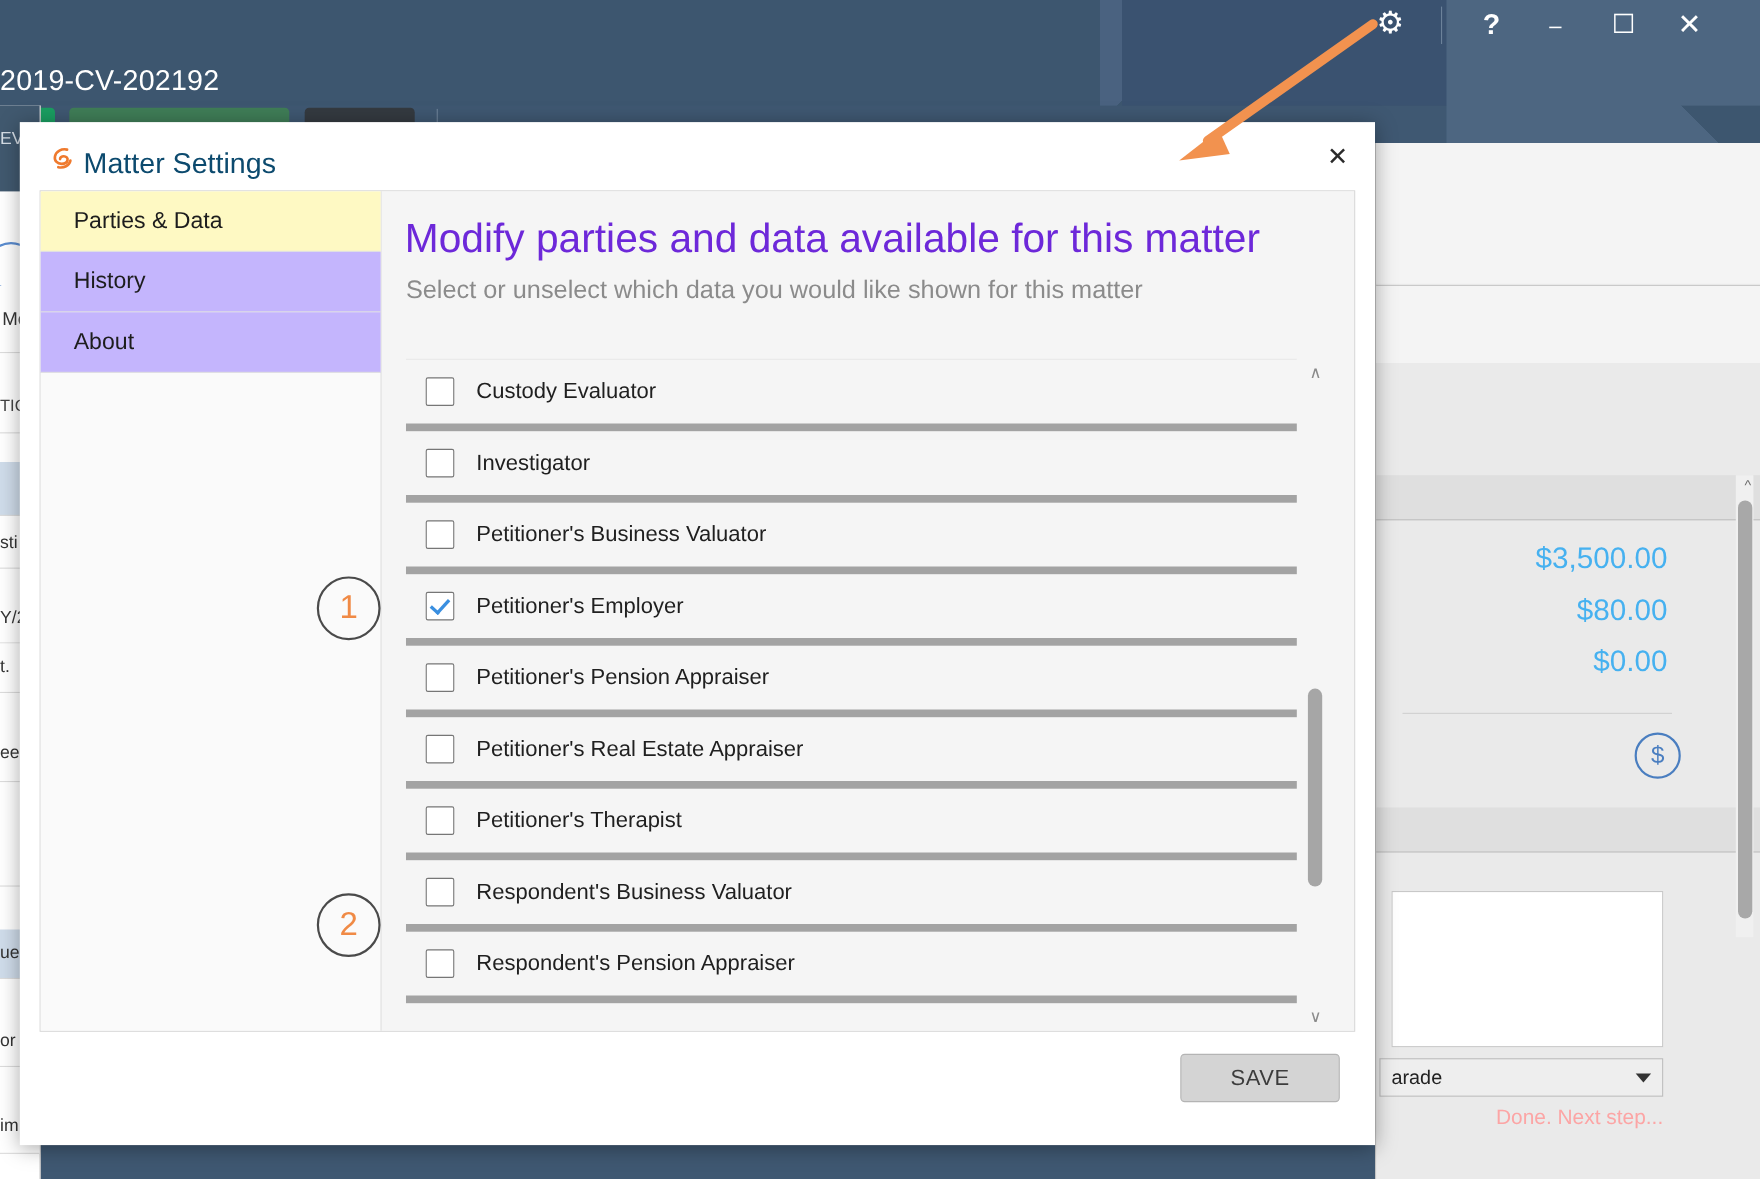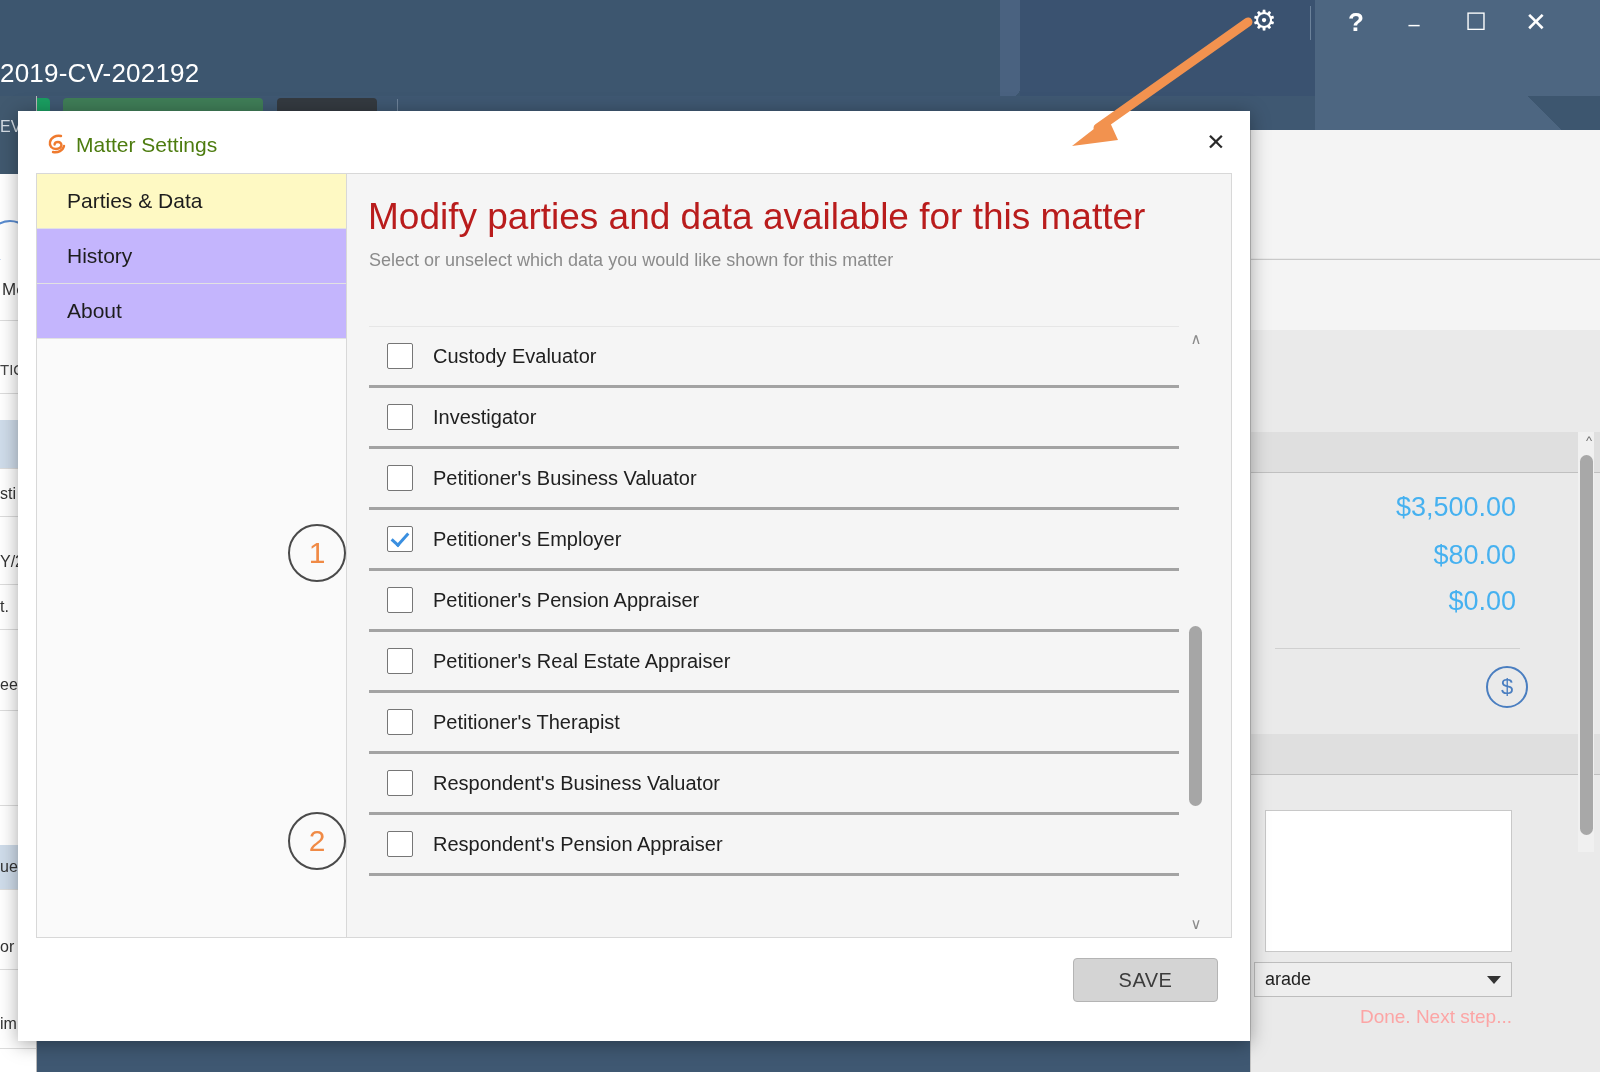"Matter Settings" .dlg-title { color: #4d7c0f -> #0c4a6e; font-size: 21px -> 26px }
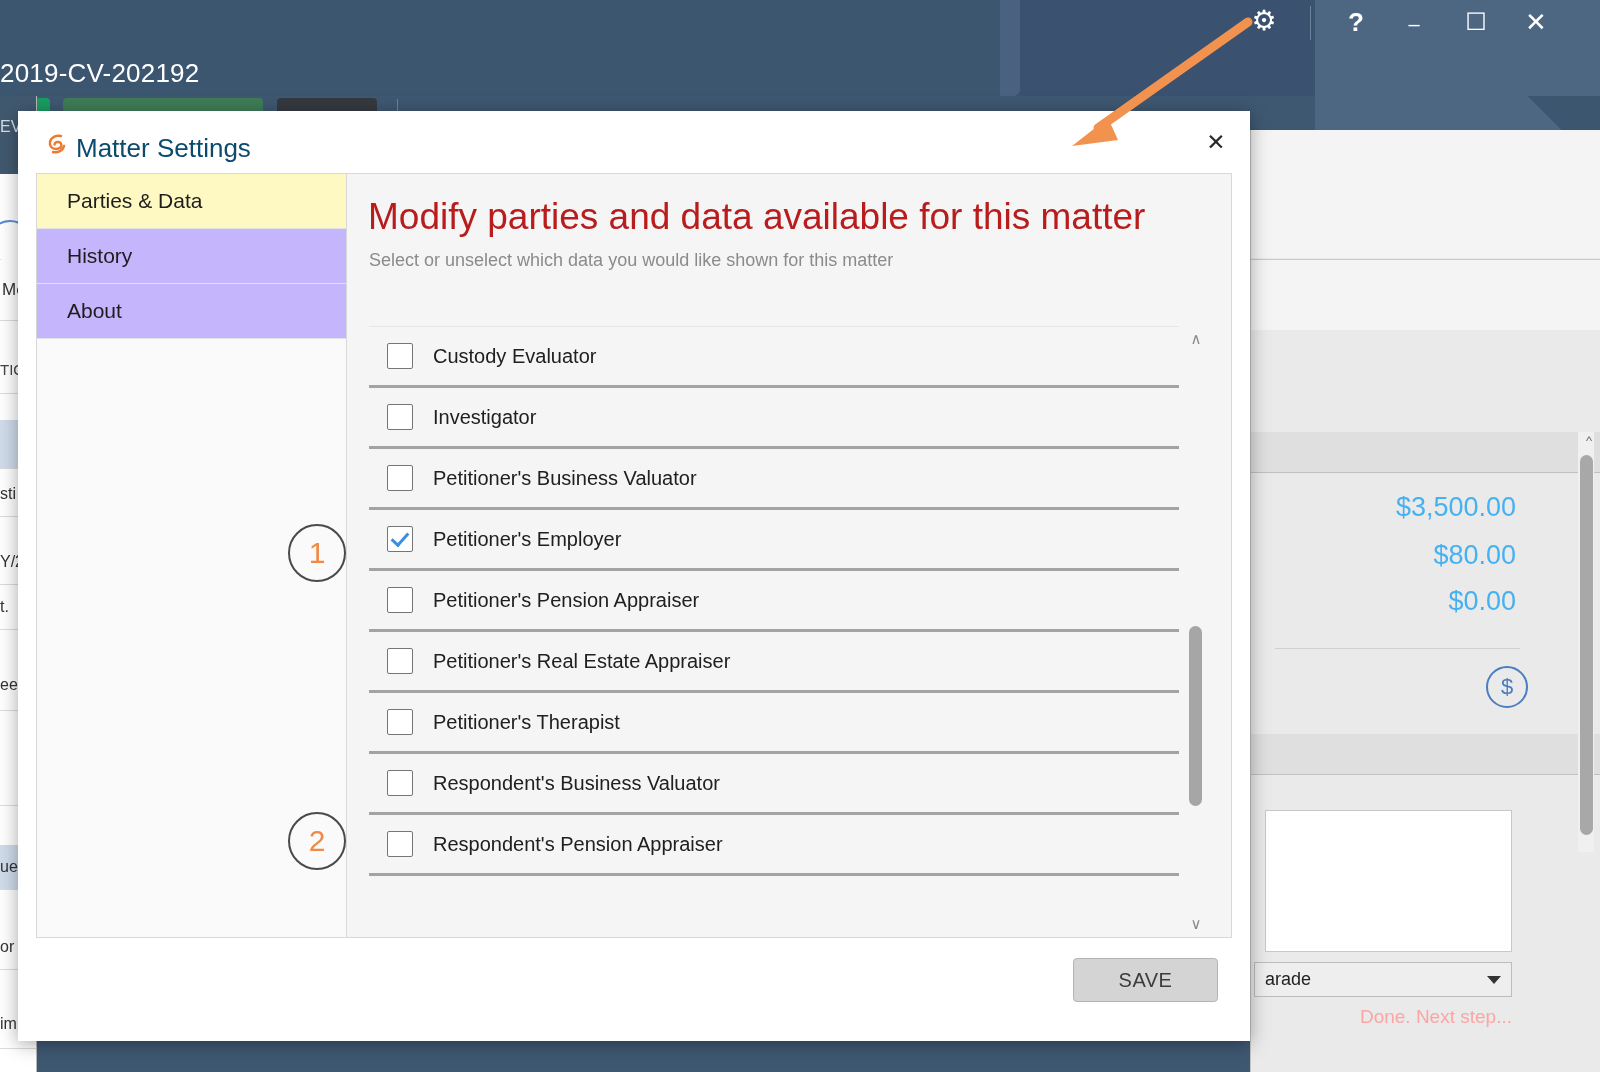"Modify parties and data available" .main-title { color: #b91c1c -> #6d28d9 }
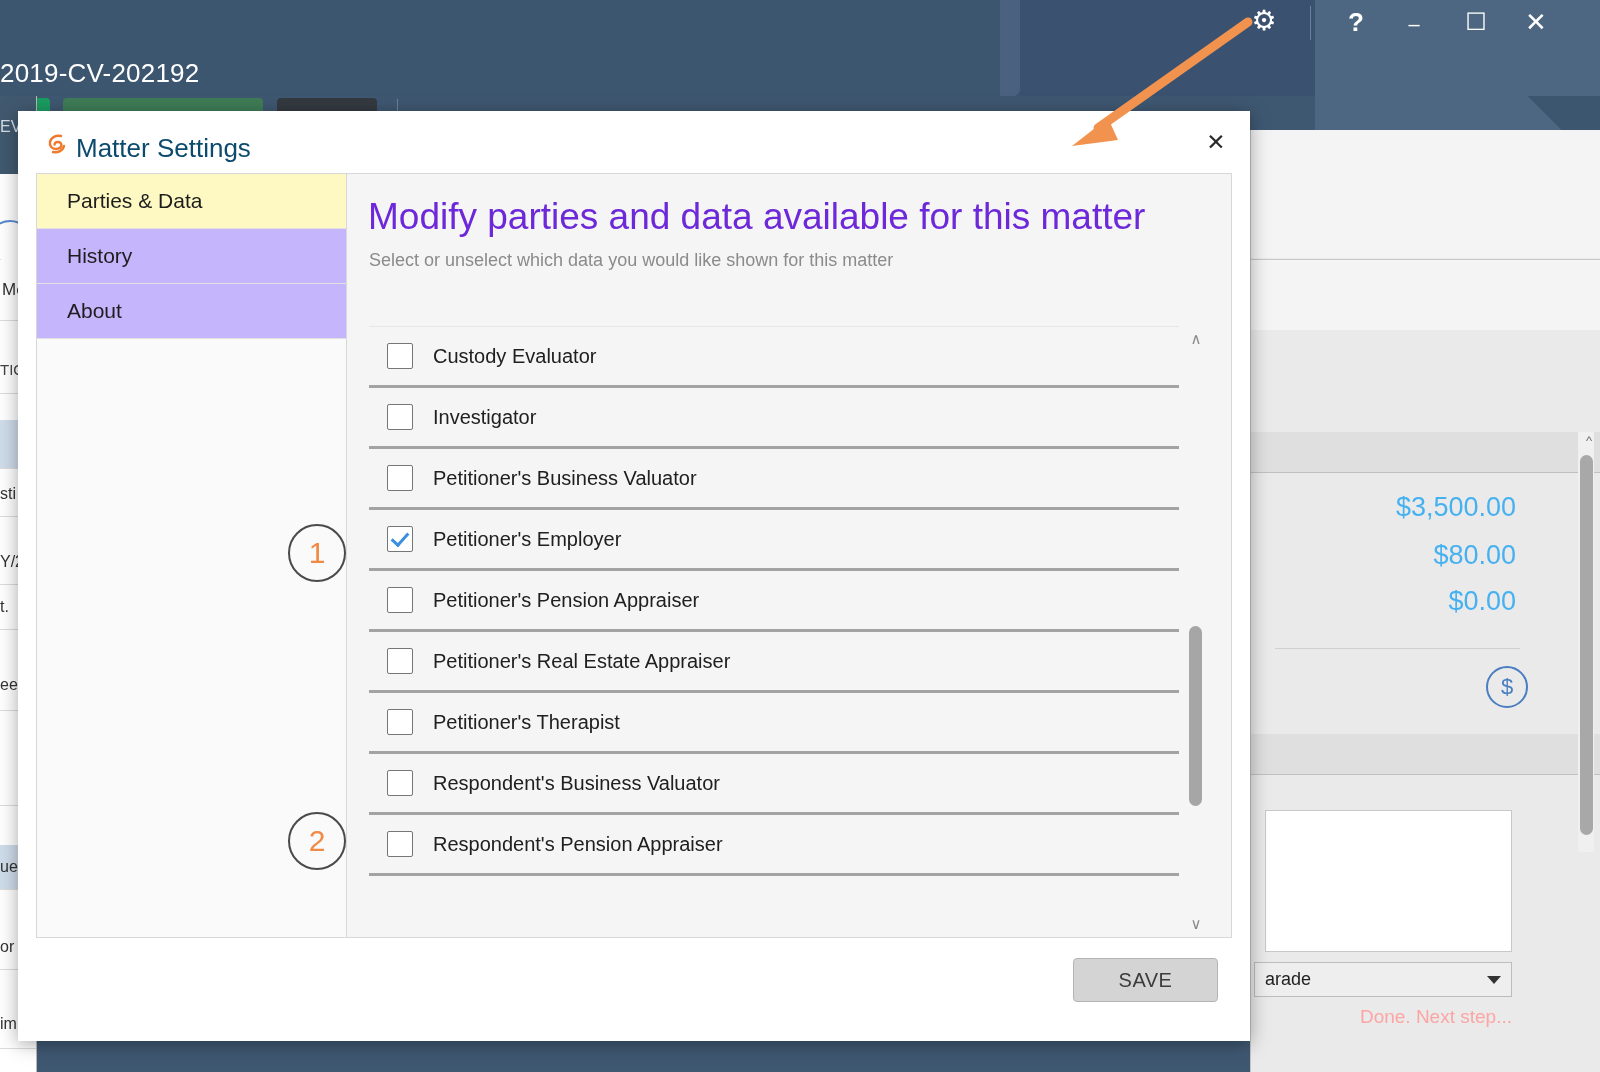"Select or unselect which data" .main-sub { font-size: 18px -> 23px }
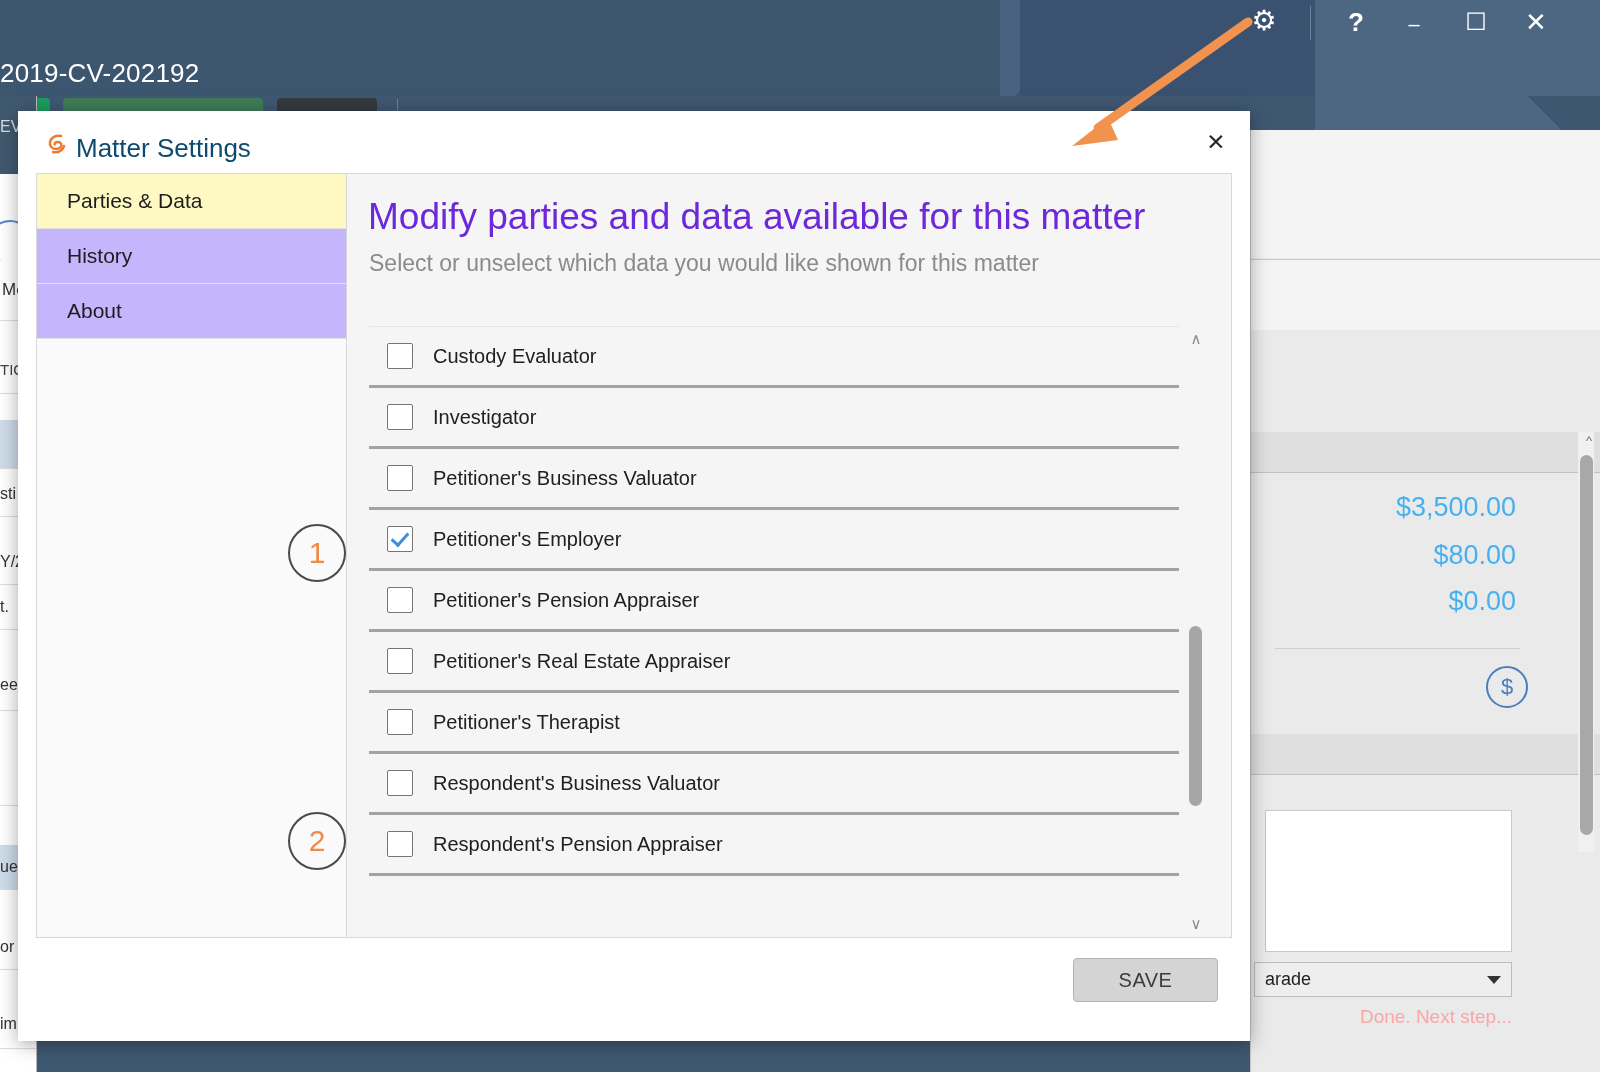"Investigator" .list-row { border-top: 3px solid #a3a3a3 -> 7px solid #a3a3a3 }
